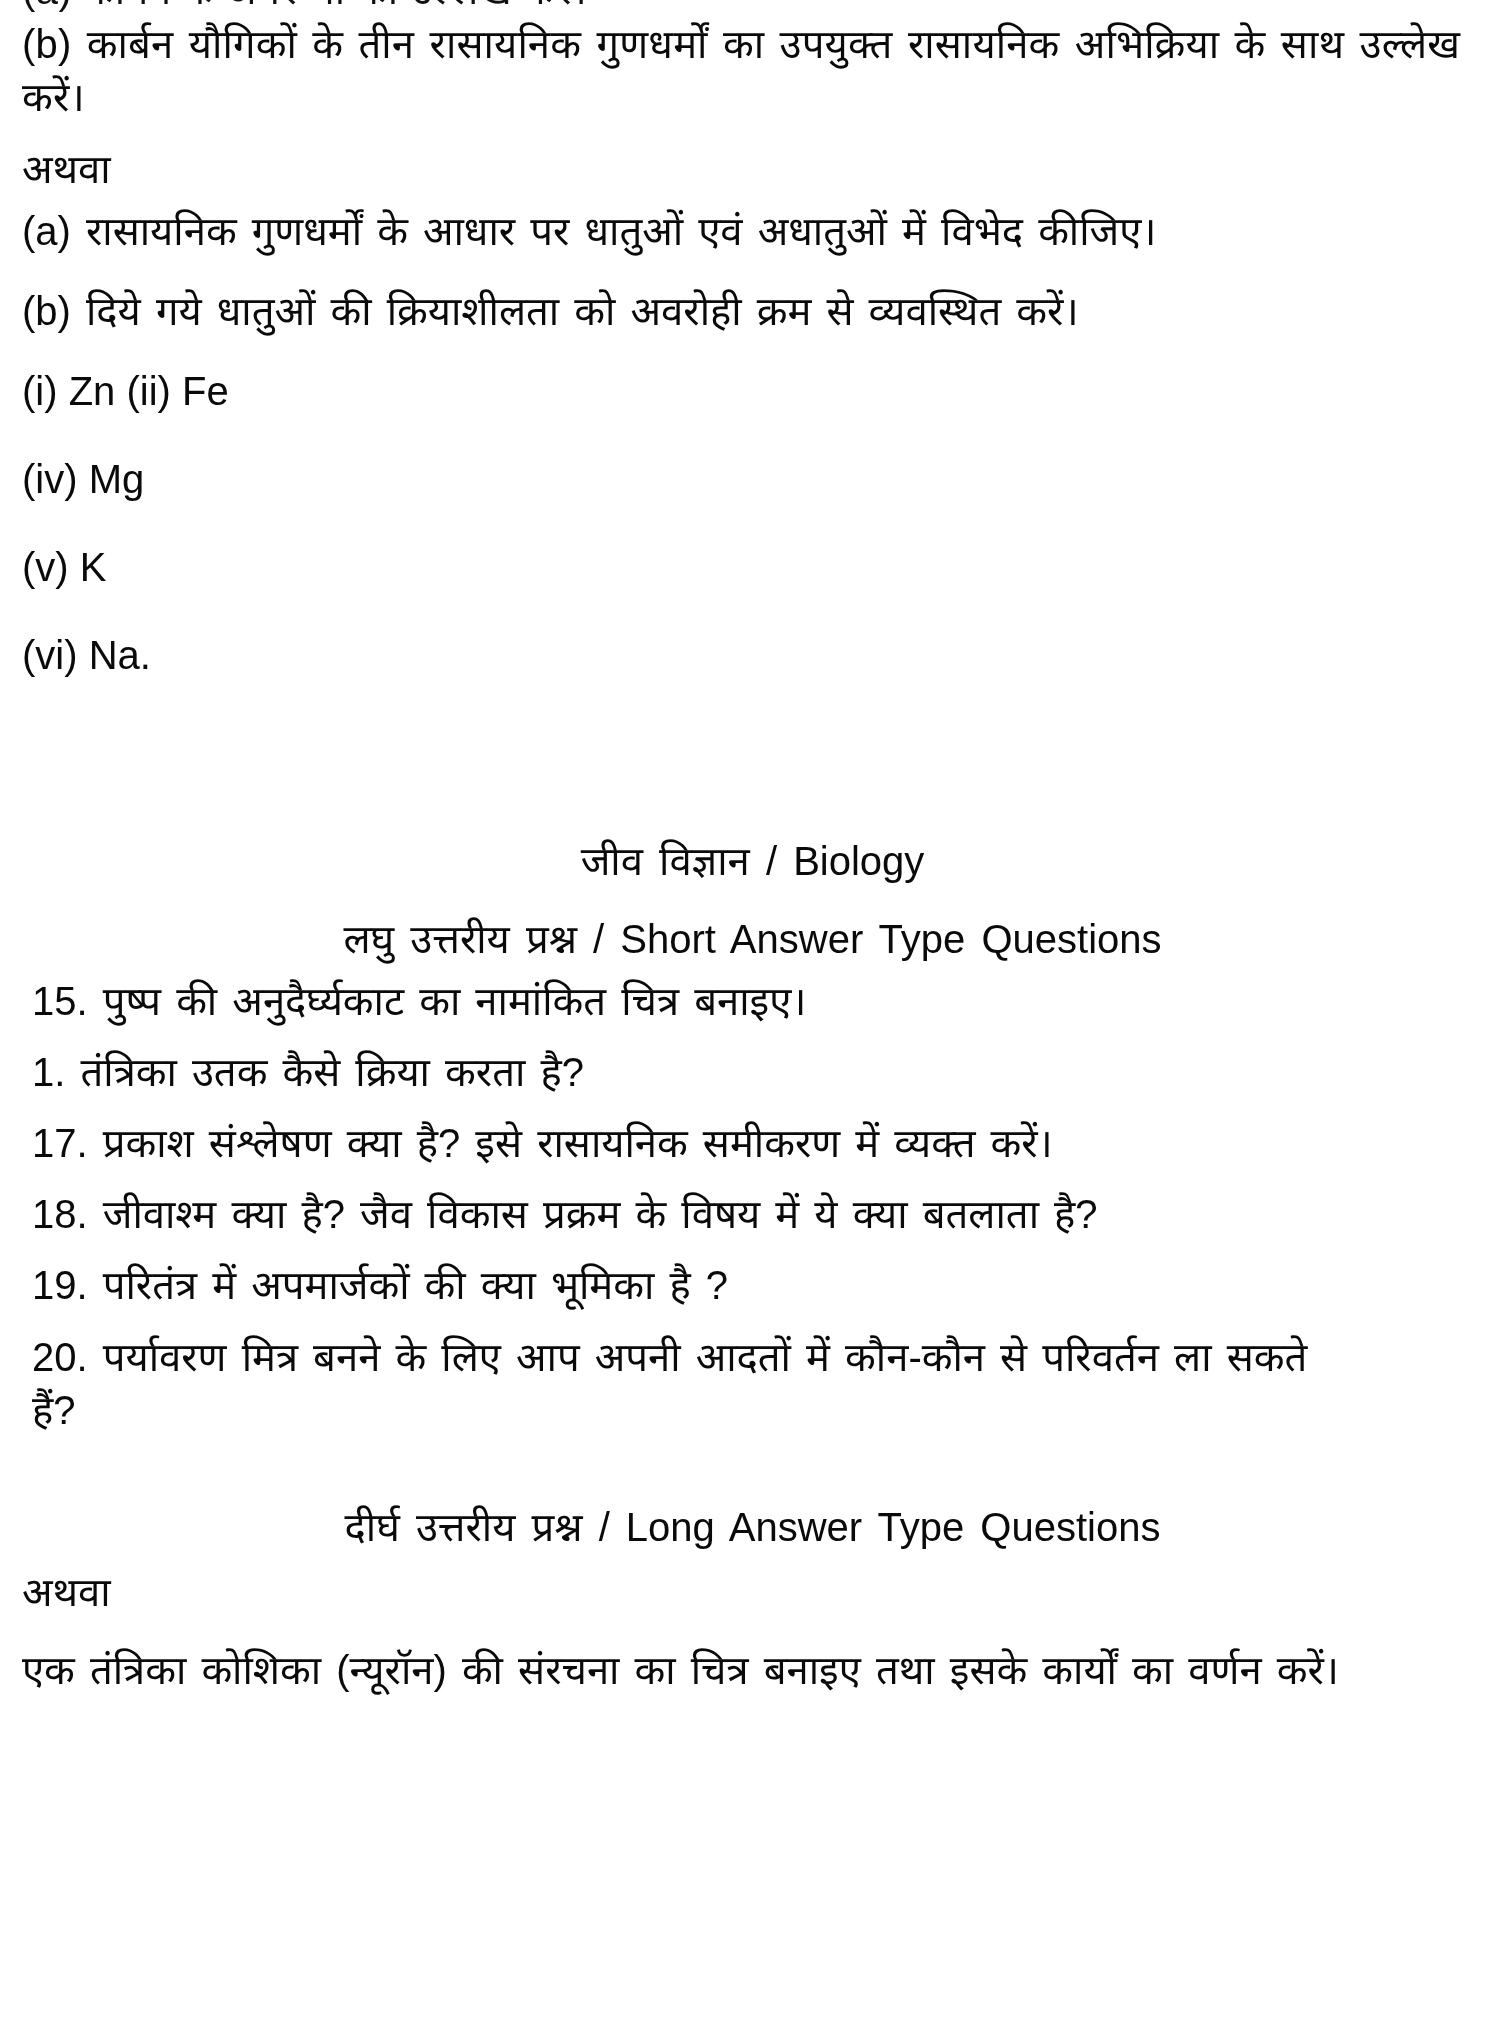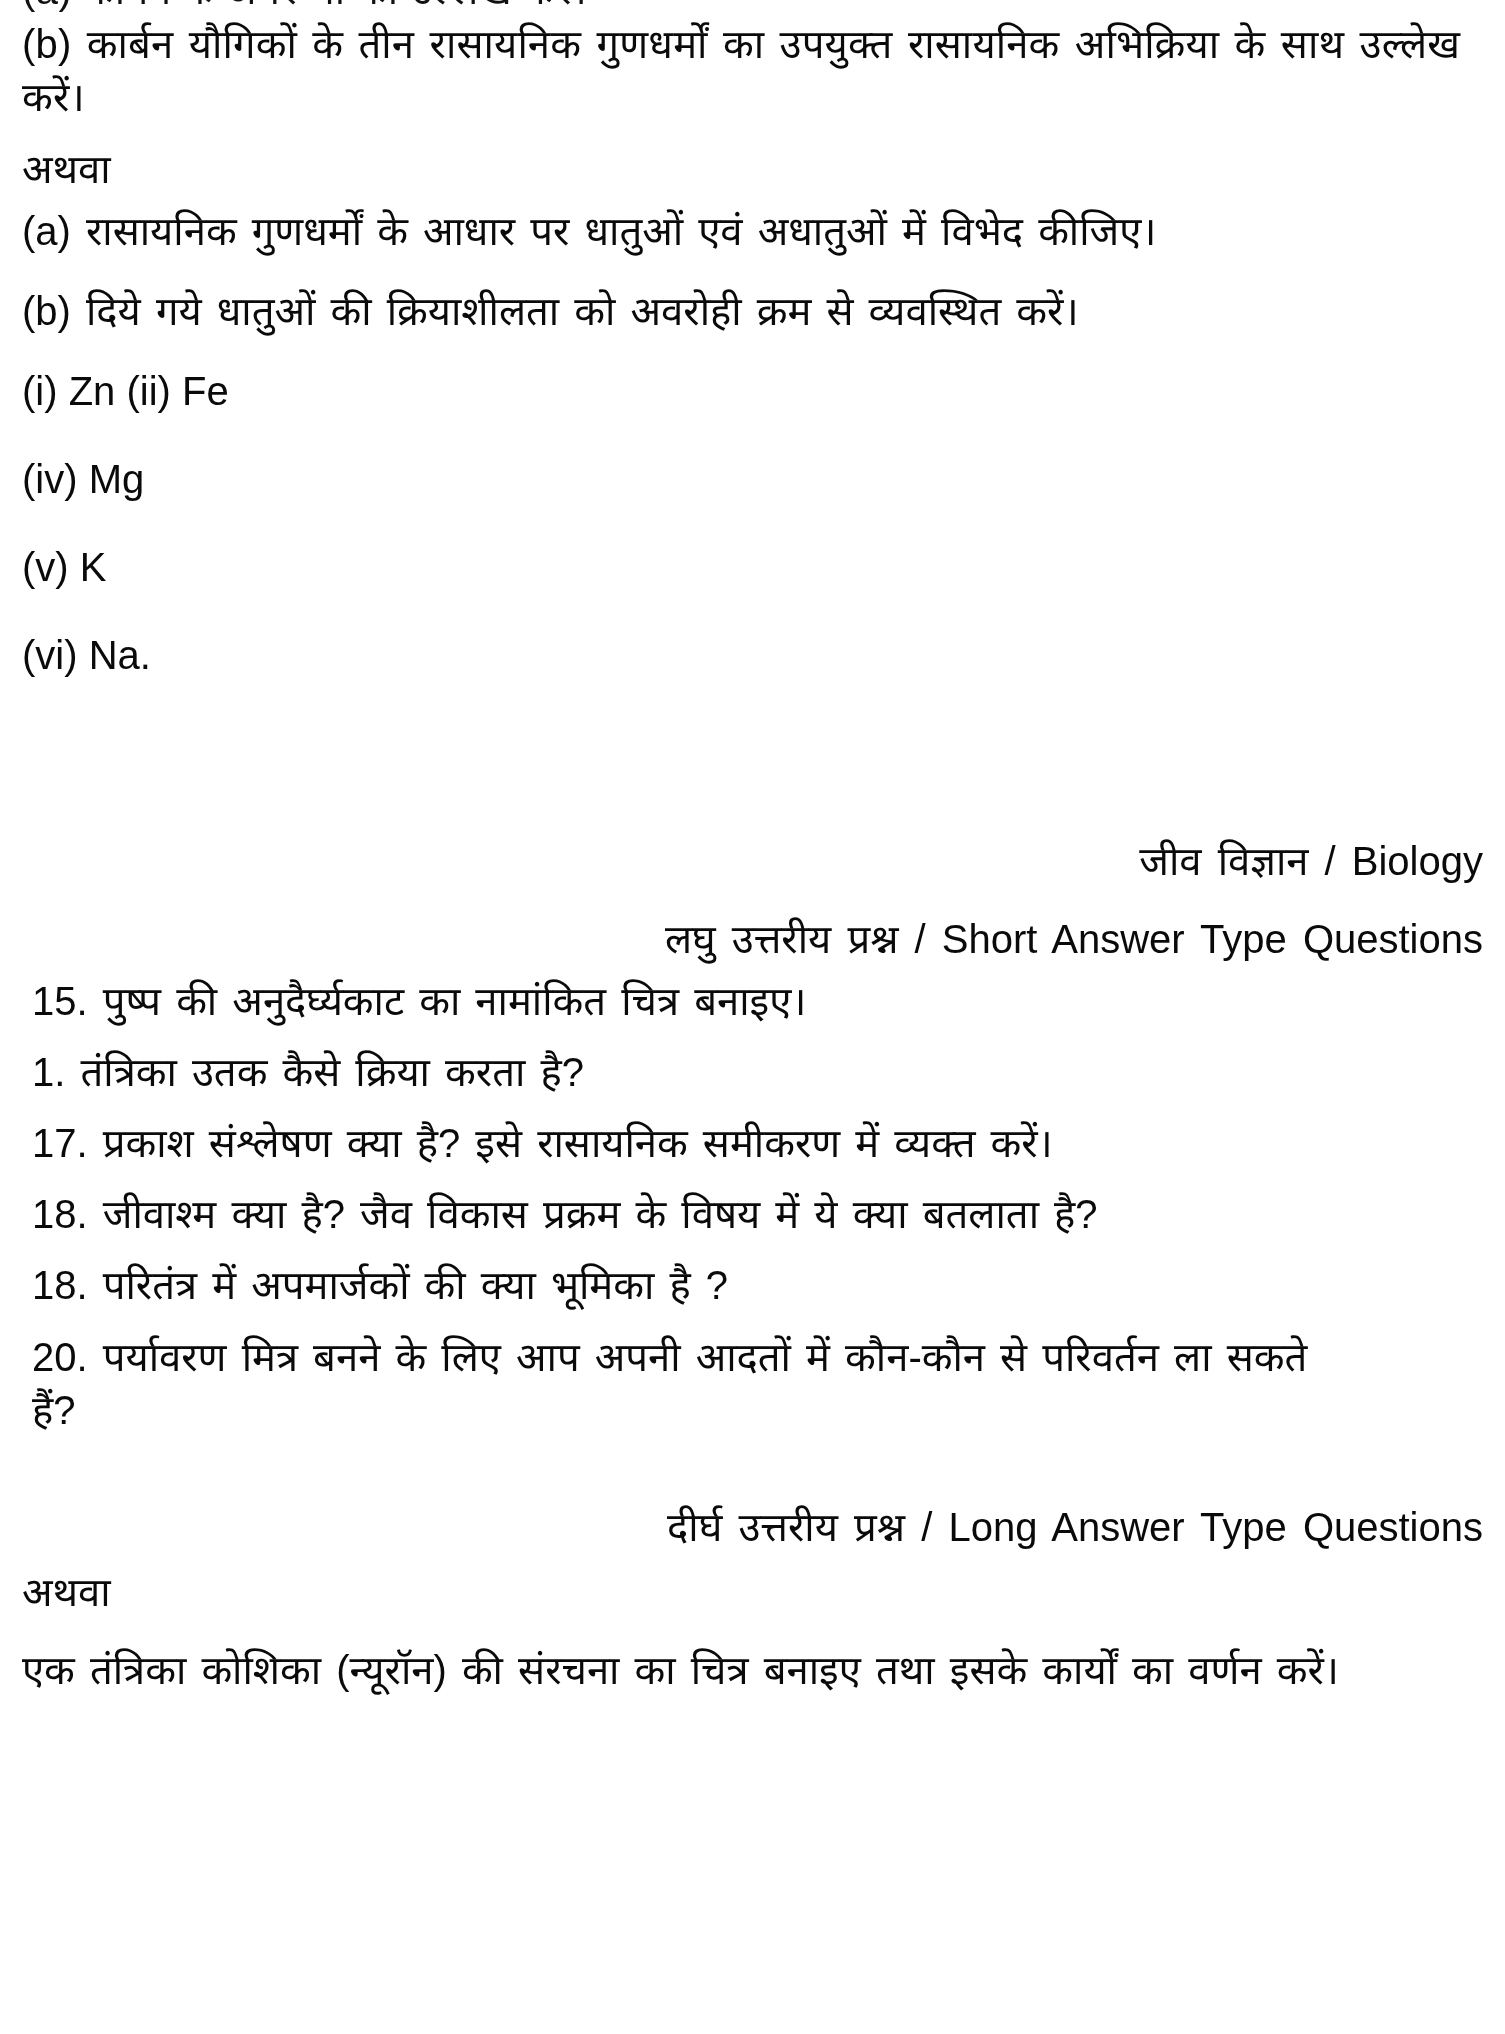"जीव विज्ञान / Biology" .heading { text-align: right -> center }
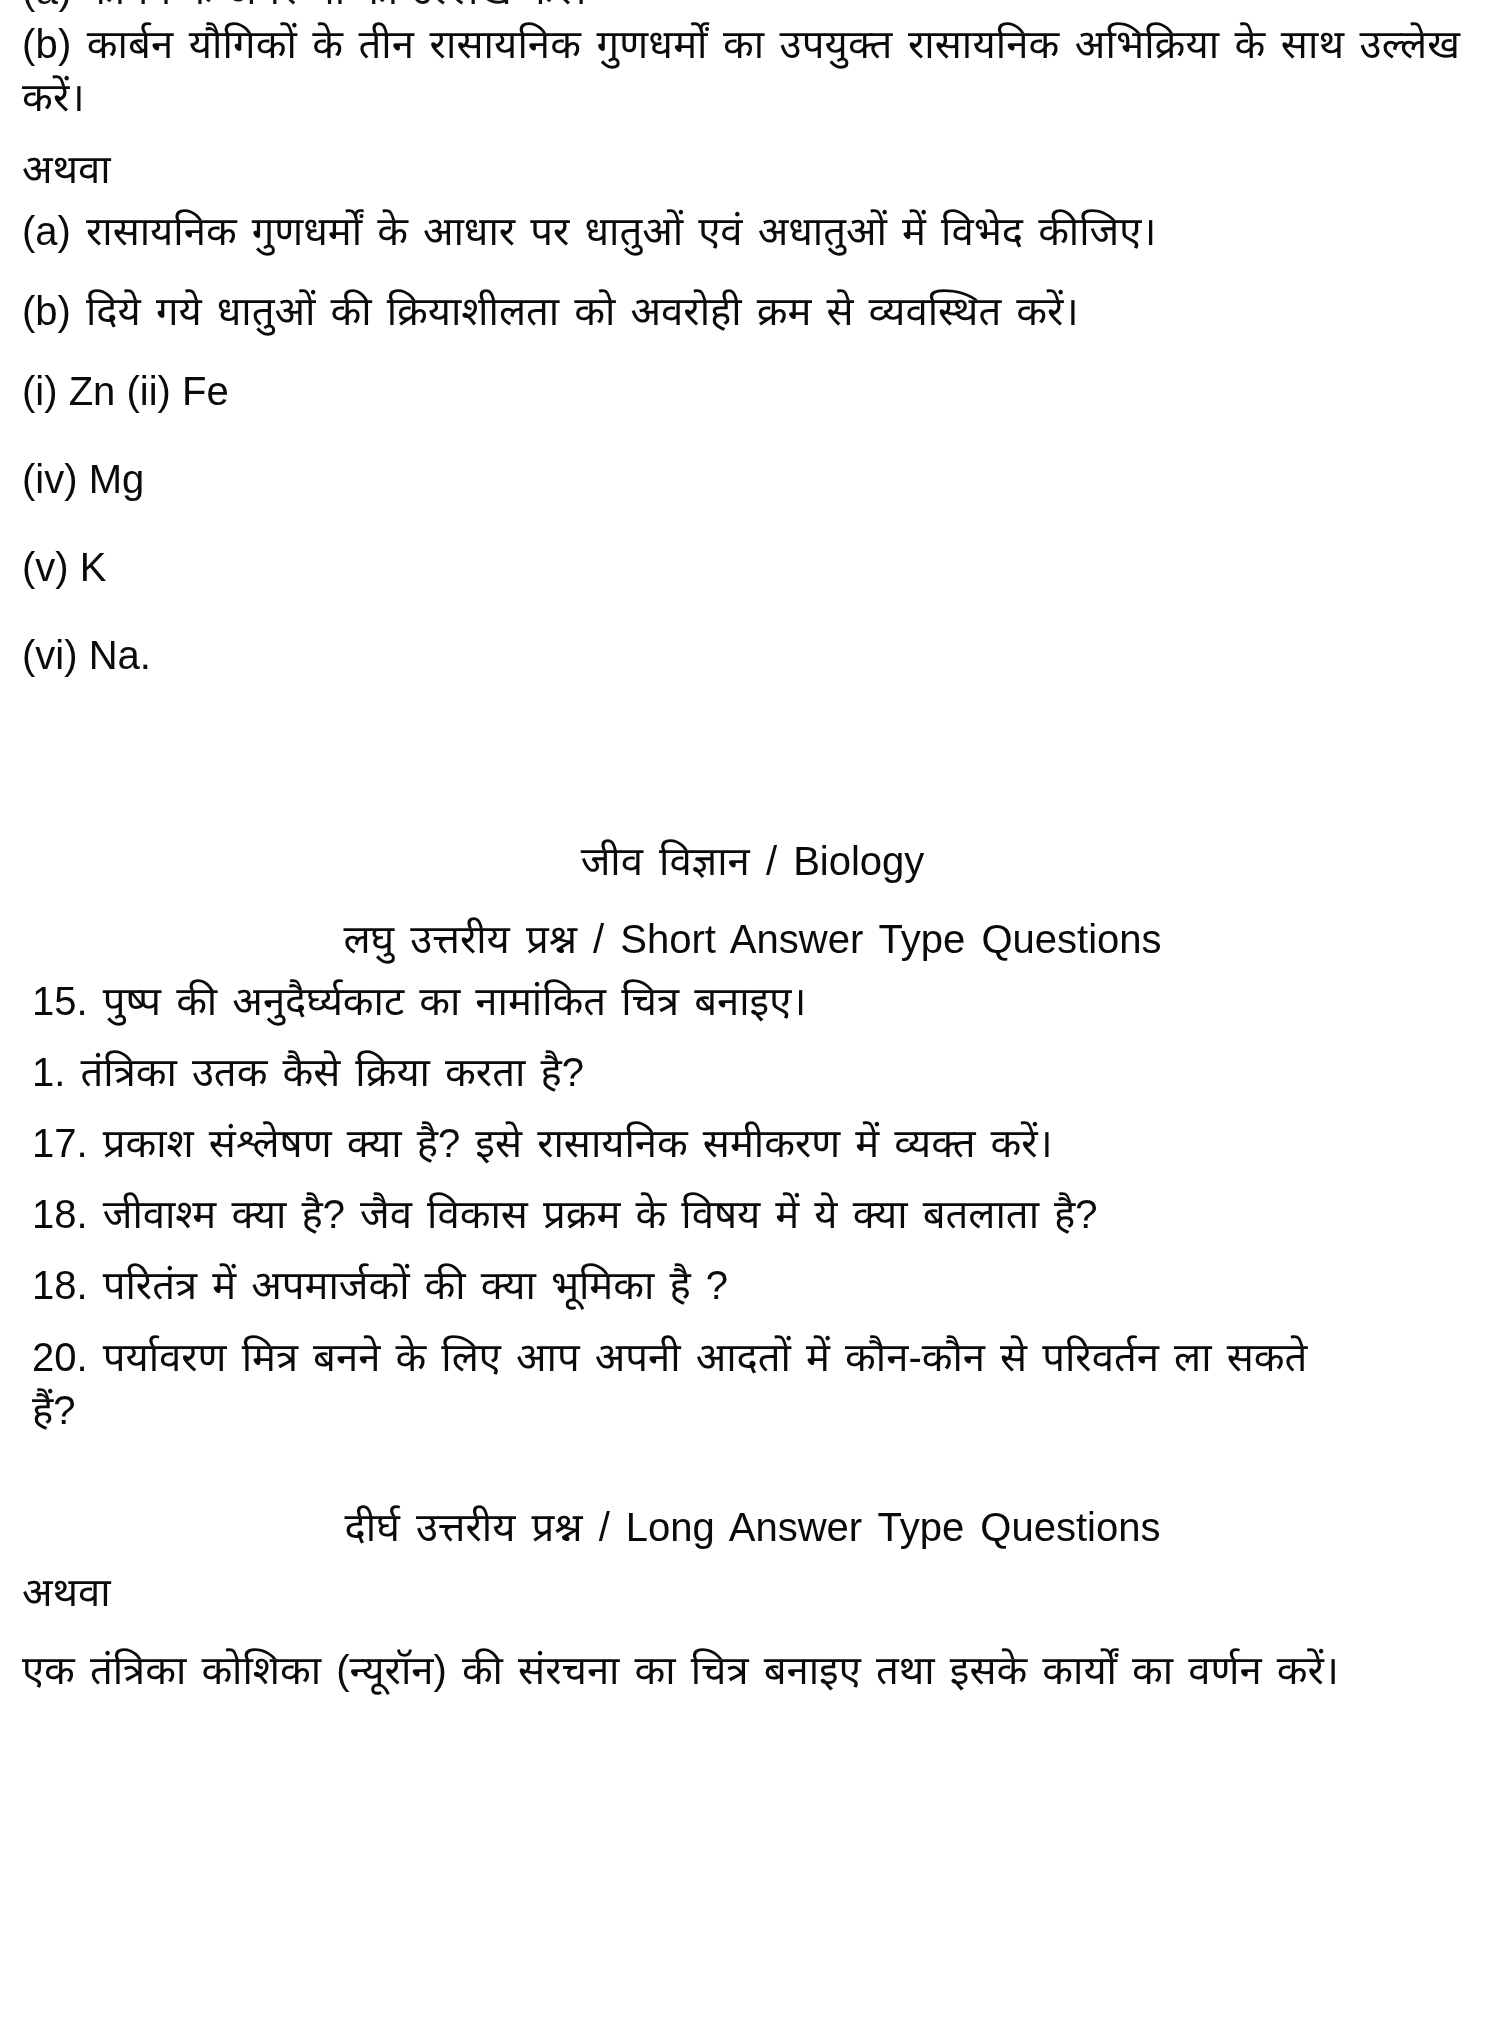"18. परितंत्र में अपमार्जकों की" p.q { text: 18 -> 19 }
